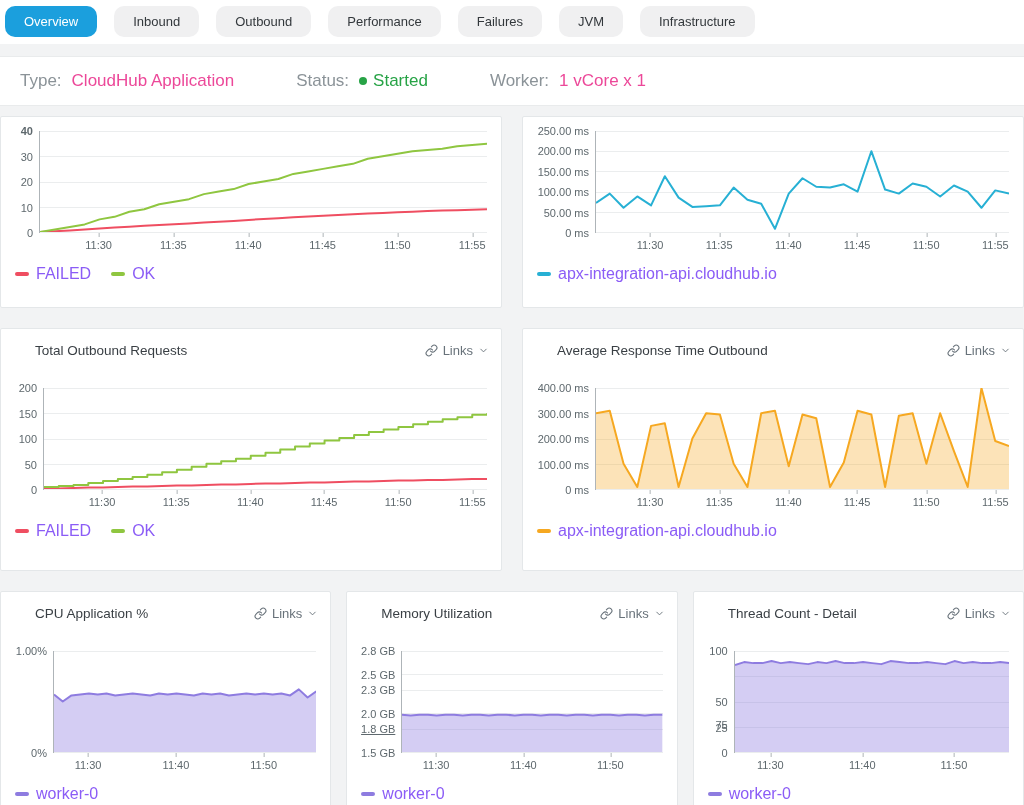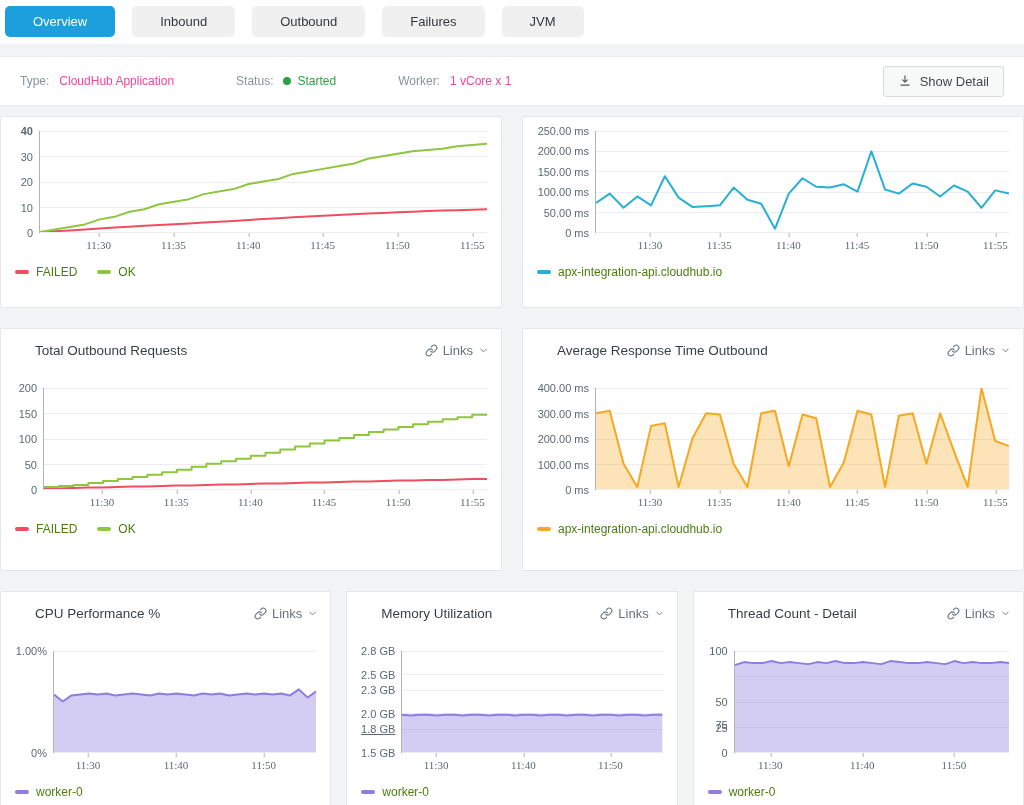"Overview" .tab { border-radius: 5px -> 10px; padding: 8px 28px -> 8px 19px }
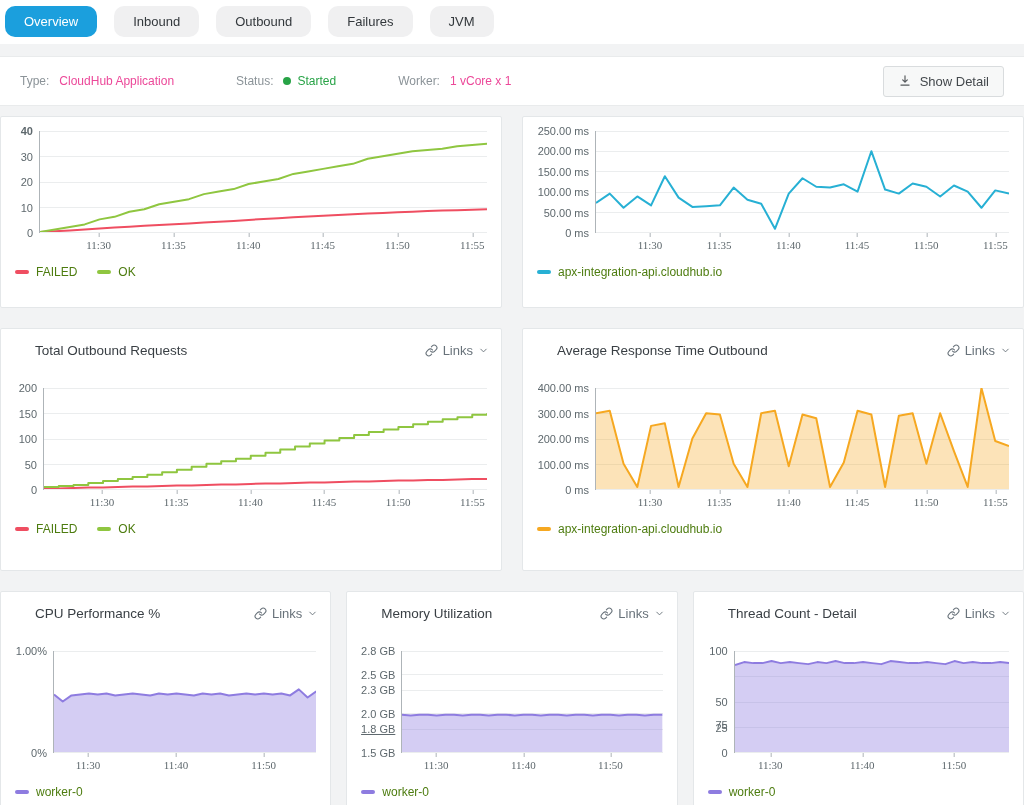"Performance" button.tab { html: none -> <button>Performance</button> }
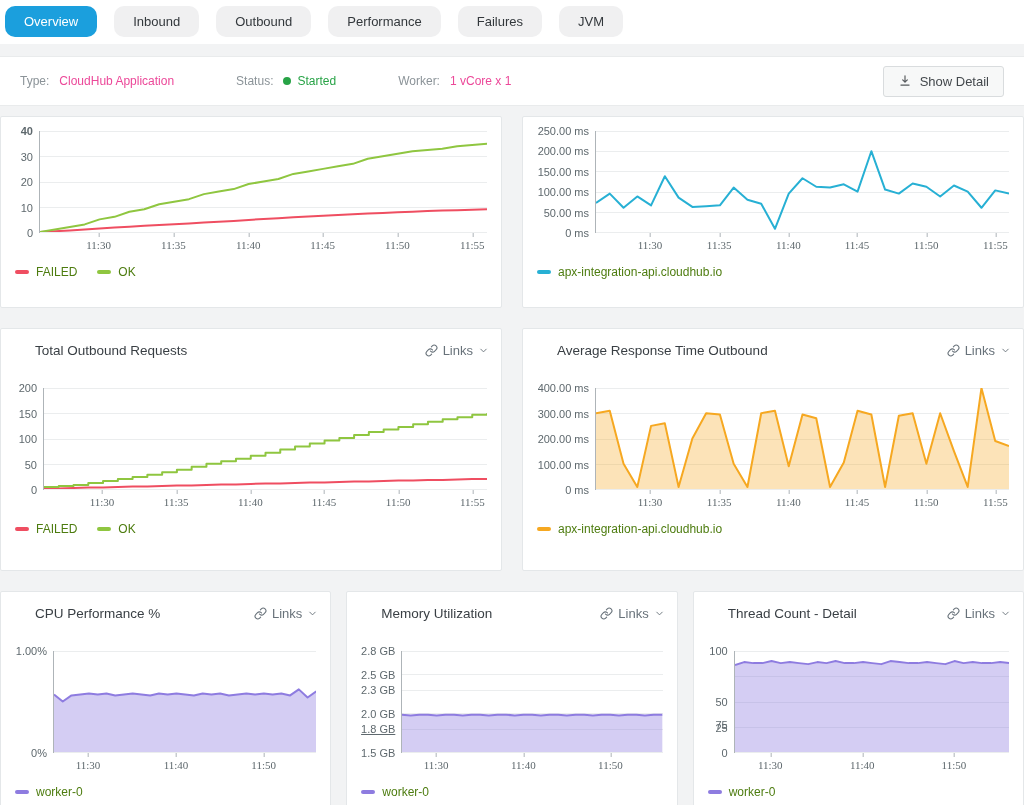"Infrastructure" button.tab { html: none -> <button>Infrastructure</button> }
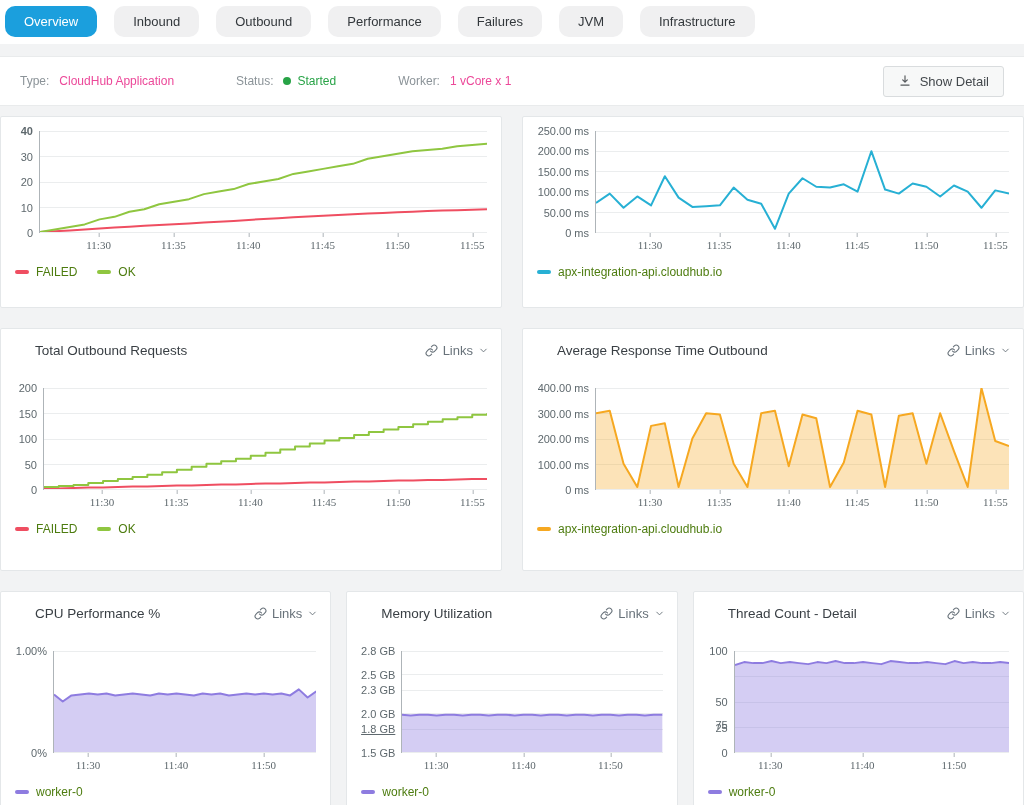"Type:" .info-group { font-size: 12px -> 17px }
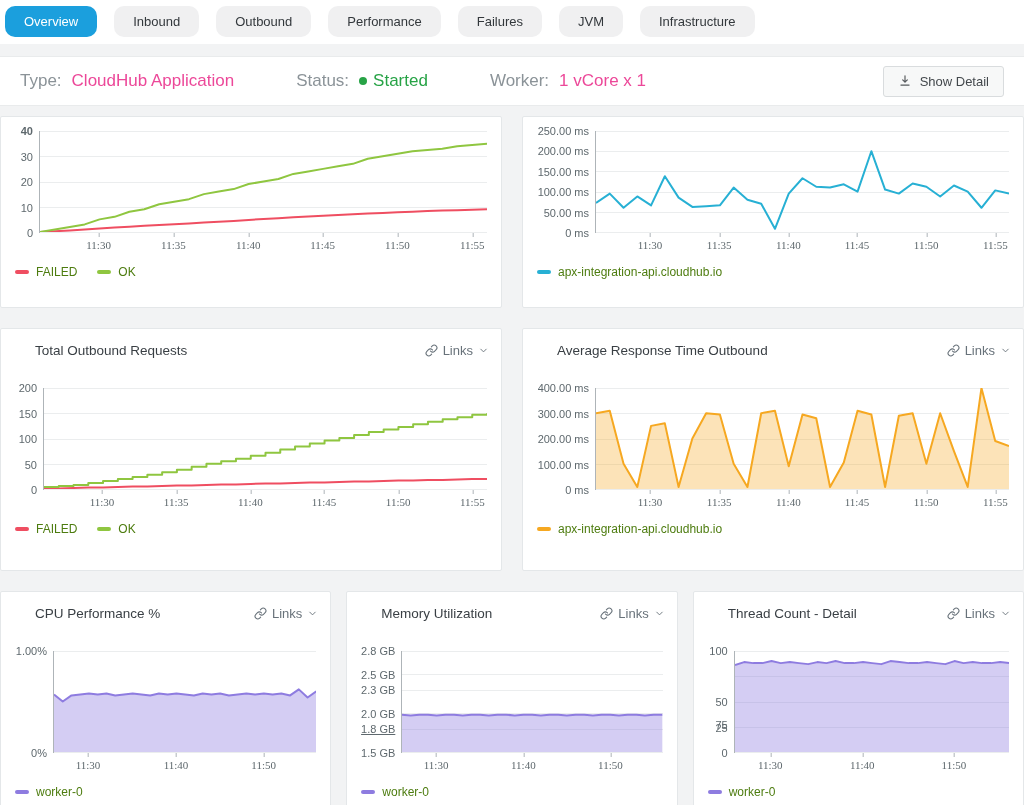"Show Detail" button.show-detail { html: <button> <span> <svg> <path></path> </svg> </span> <span>Show Detail</span> </button> -> none }
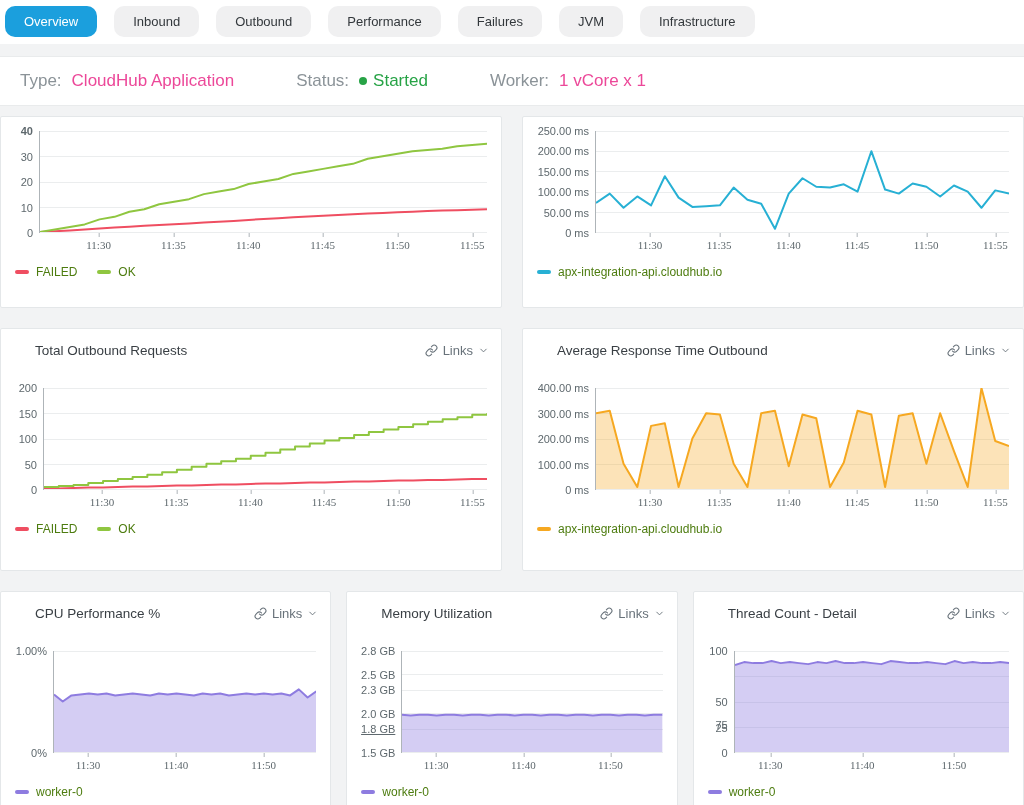"11:30" .plot-col { font-family: Liberation Serif, serif -> none }
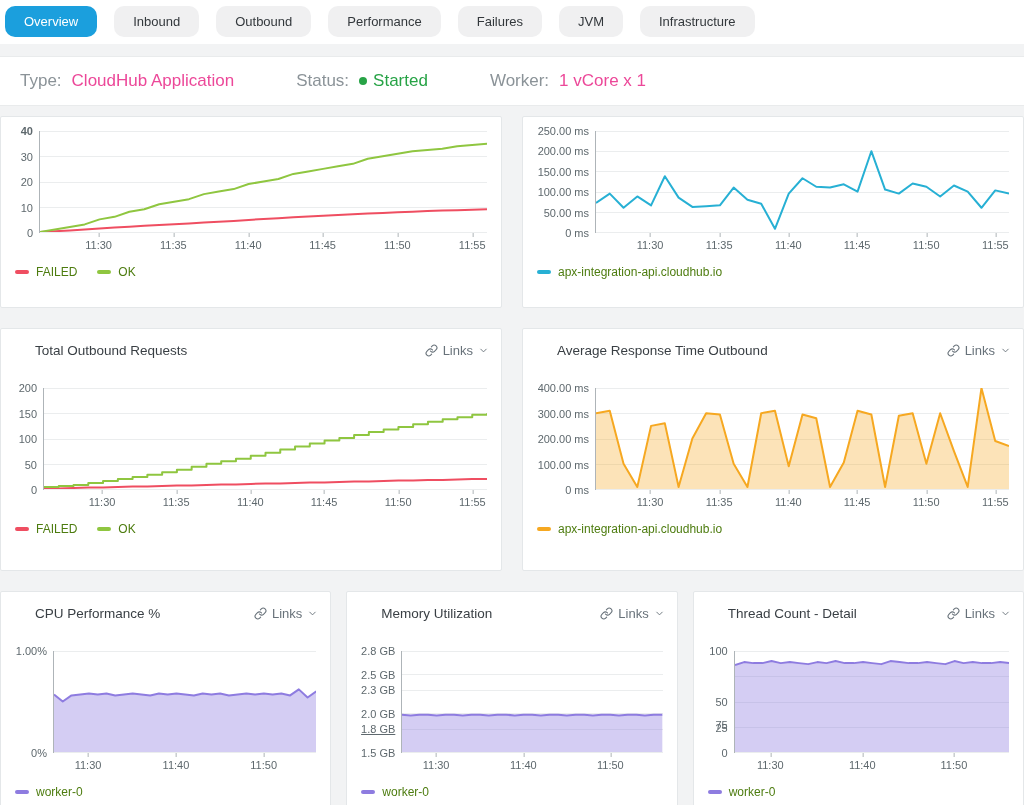"FAILED" .legend-item { color: #4d7c0f -> #8b5cf6; font-size: 12px -> 16px }
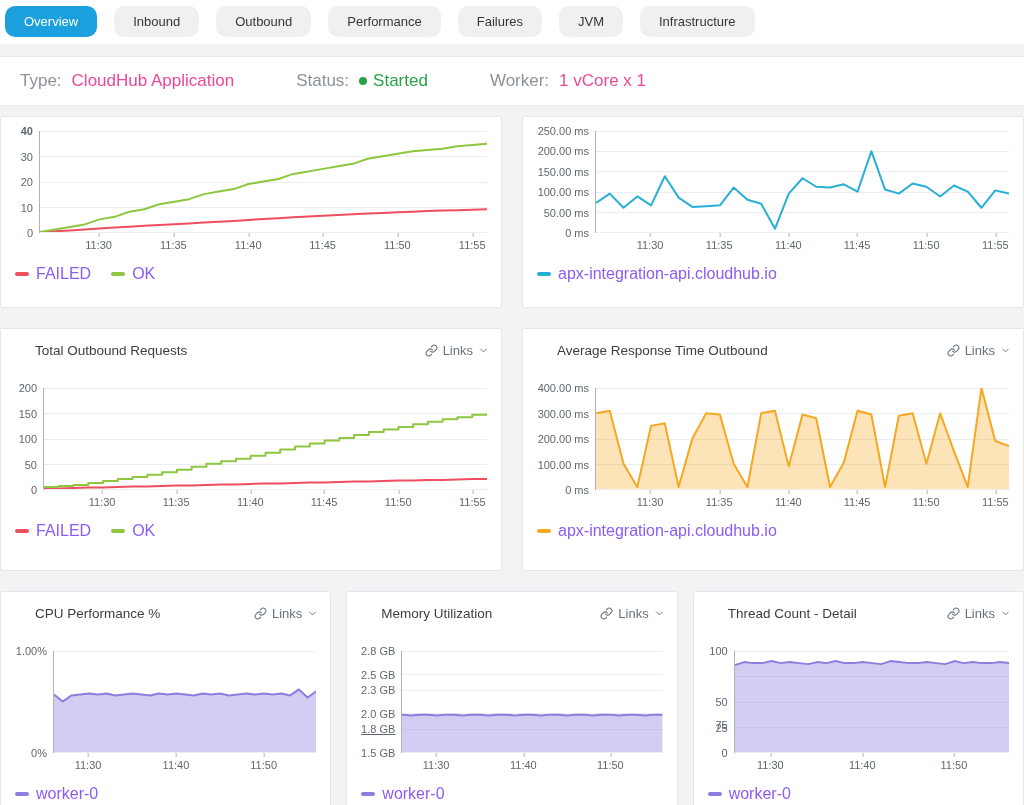"CPU Performance %" span.card-title { text: Performance -> Application }
